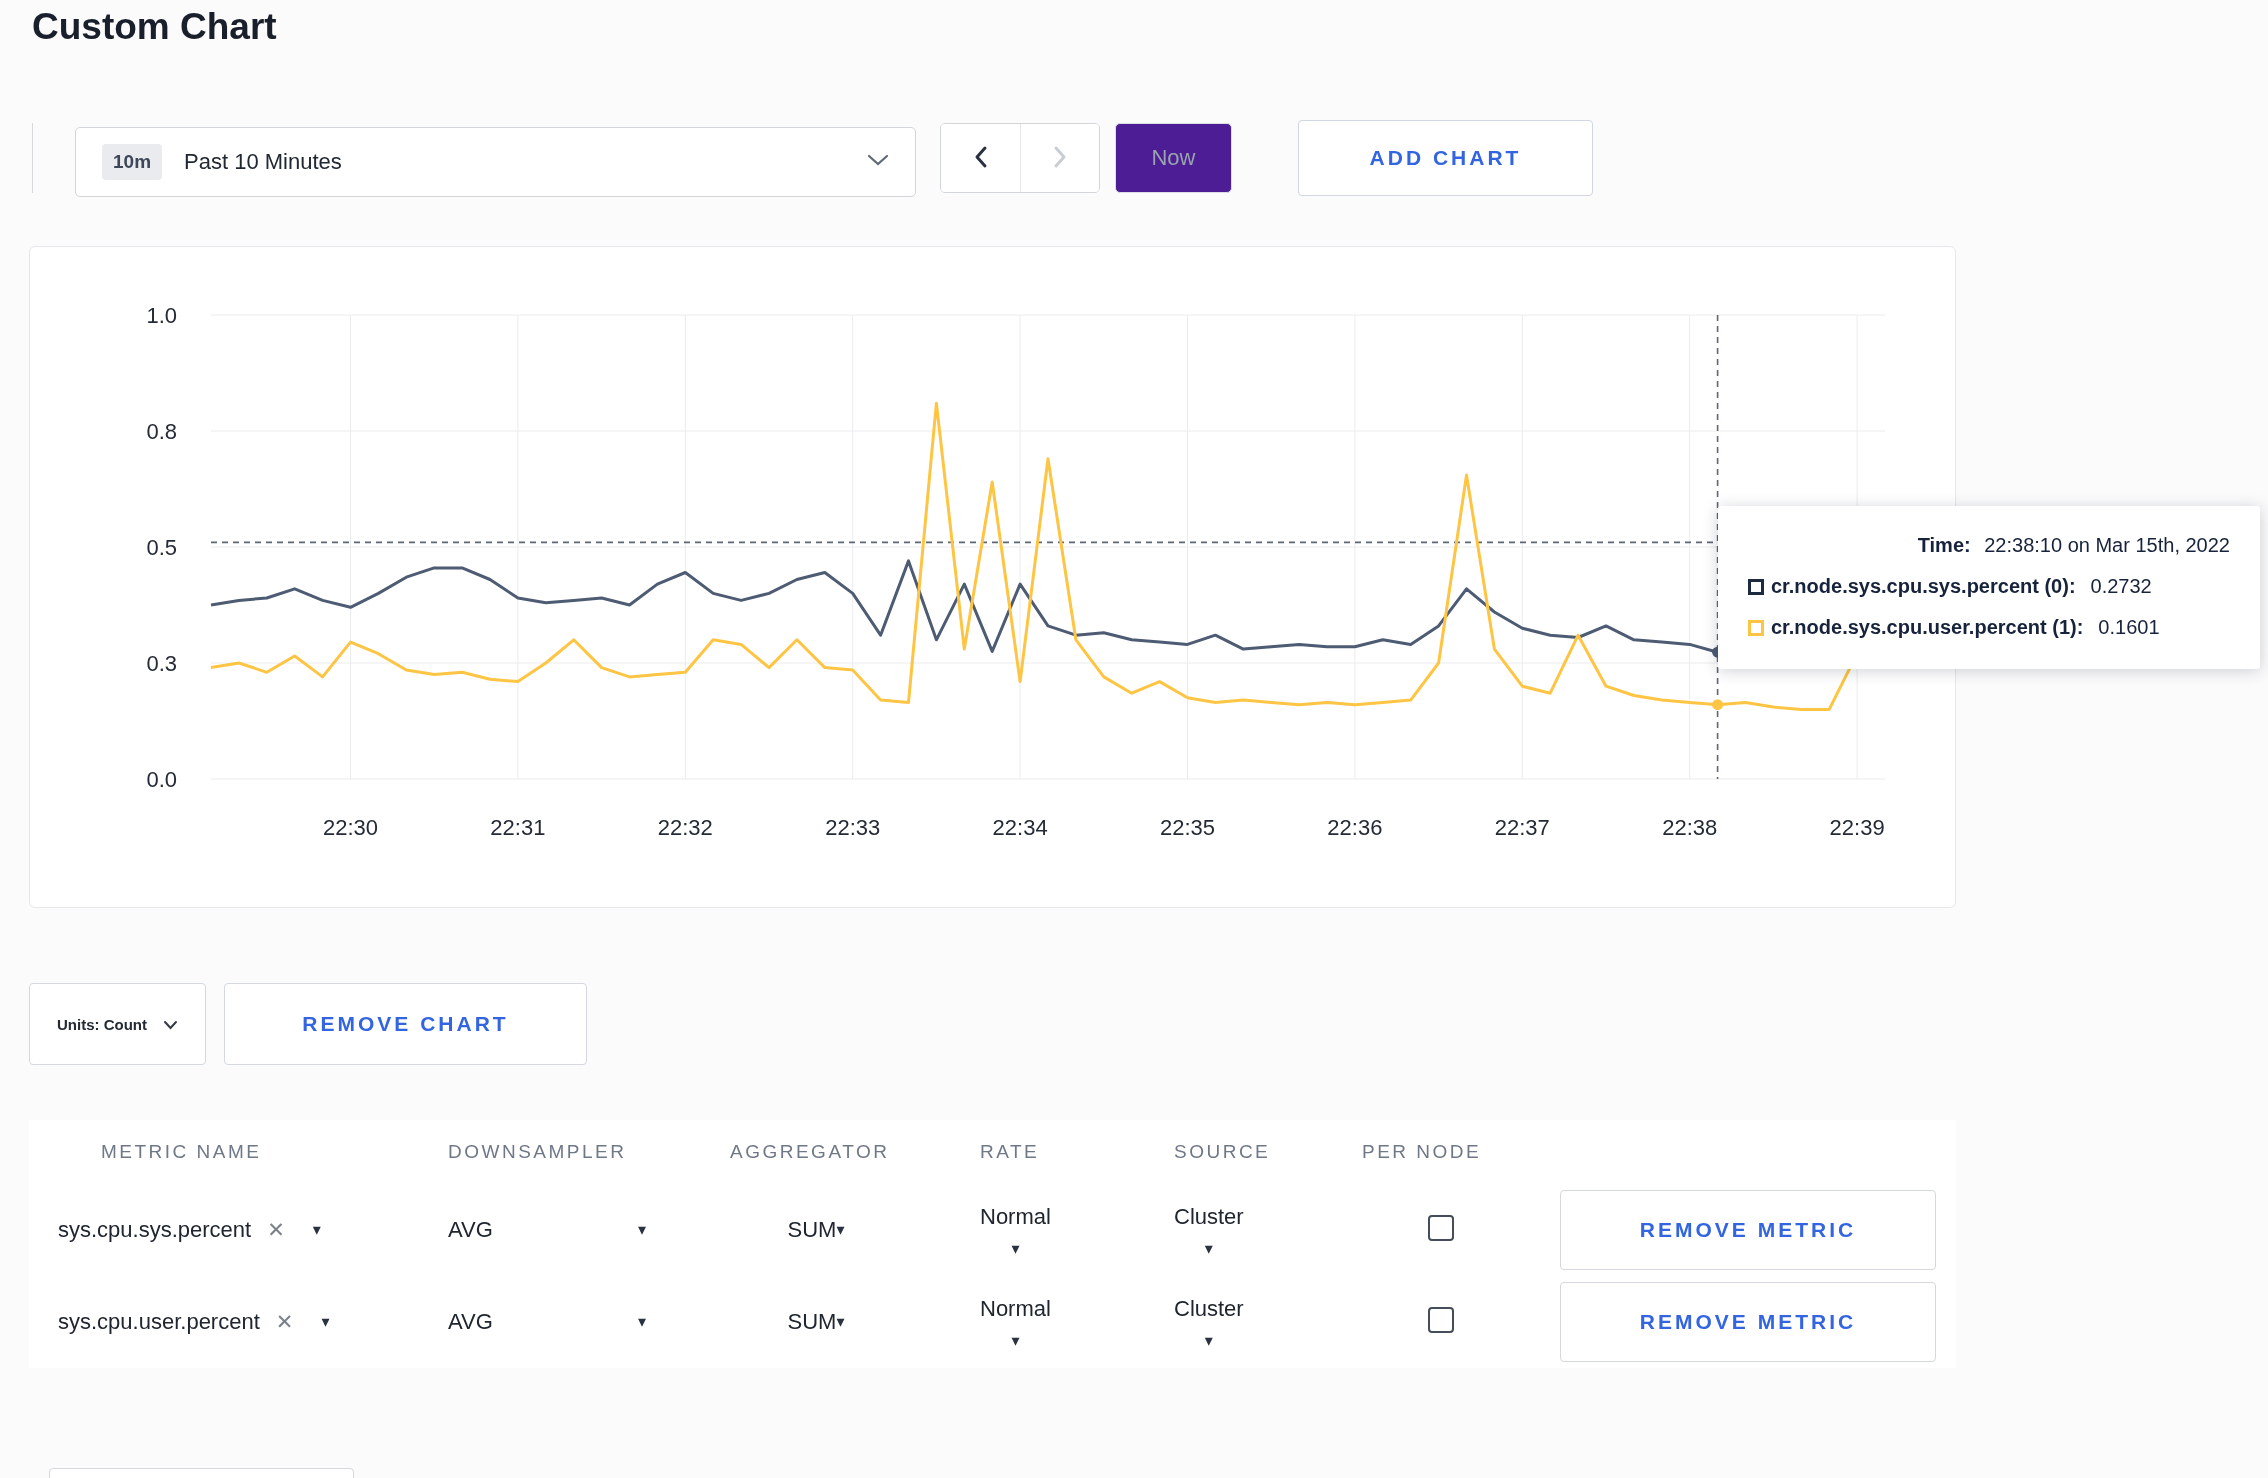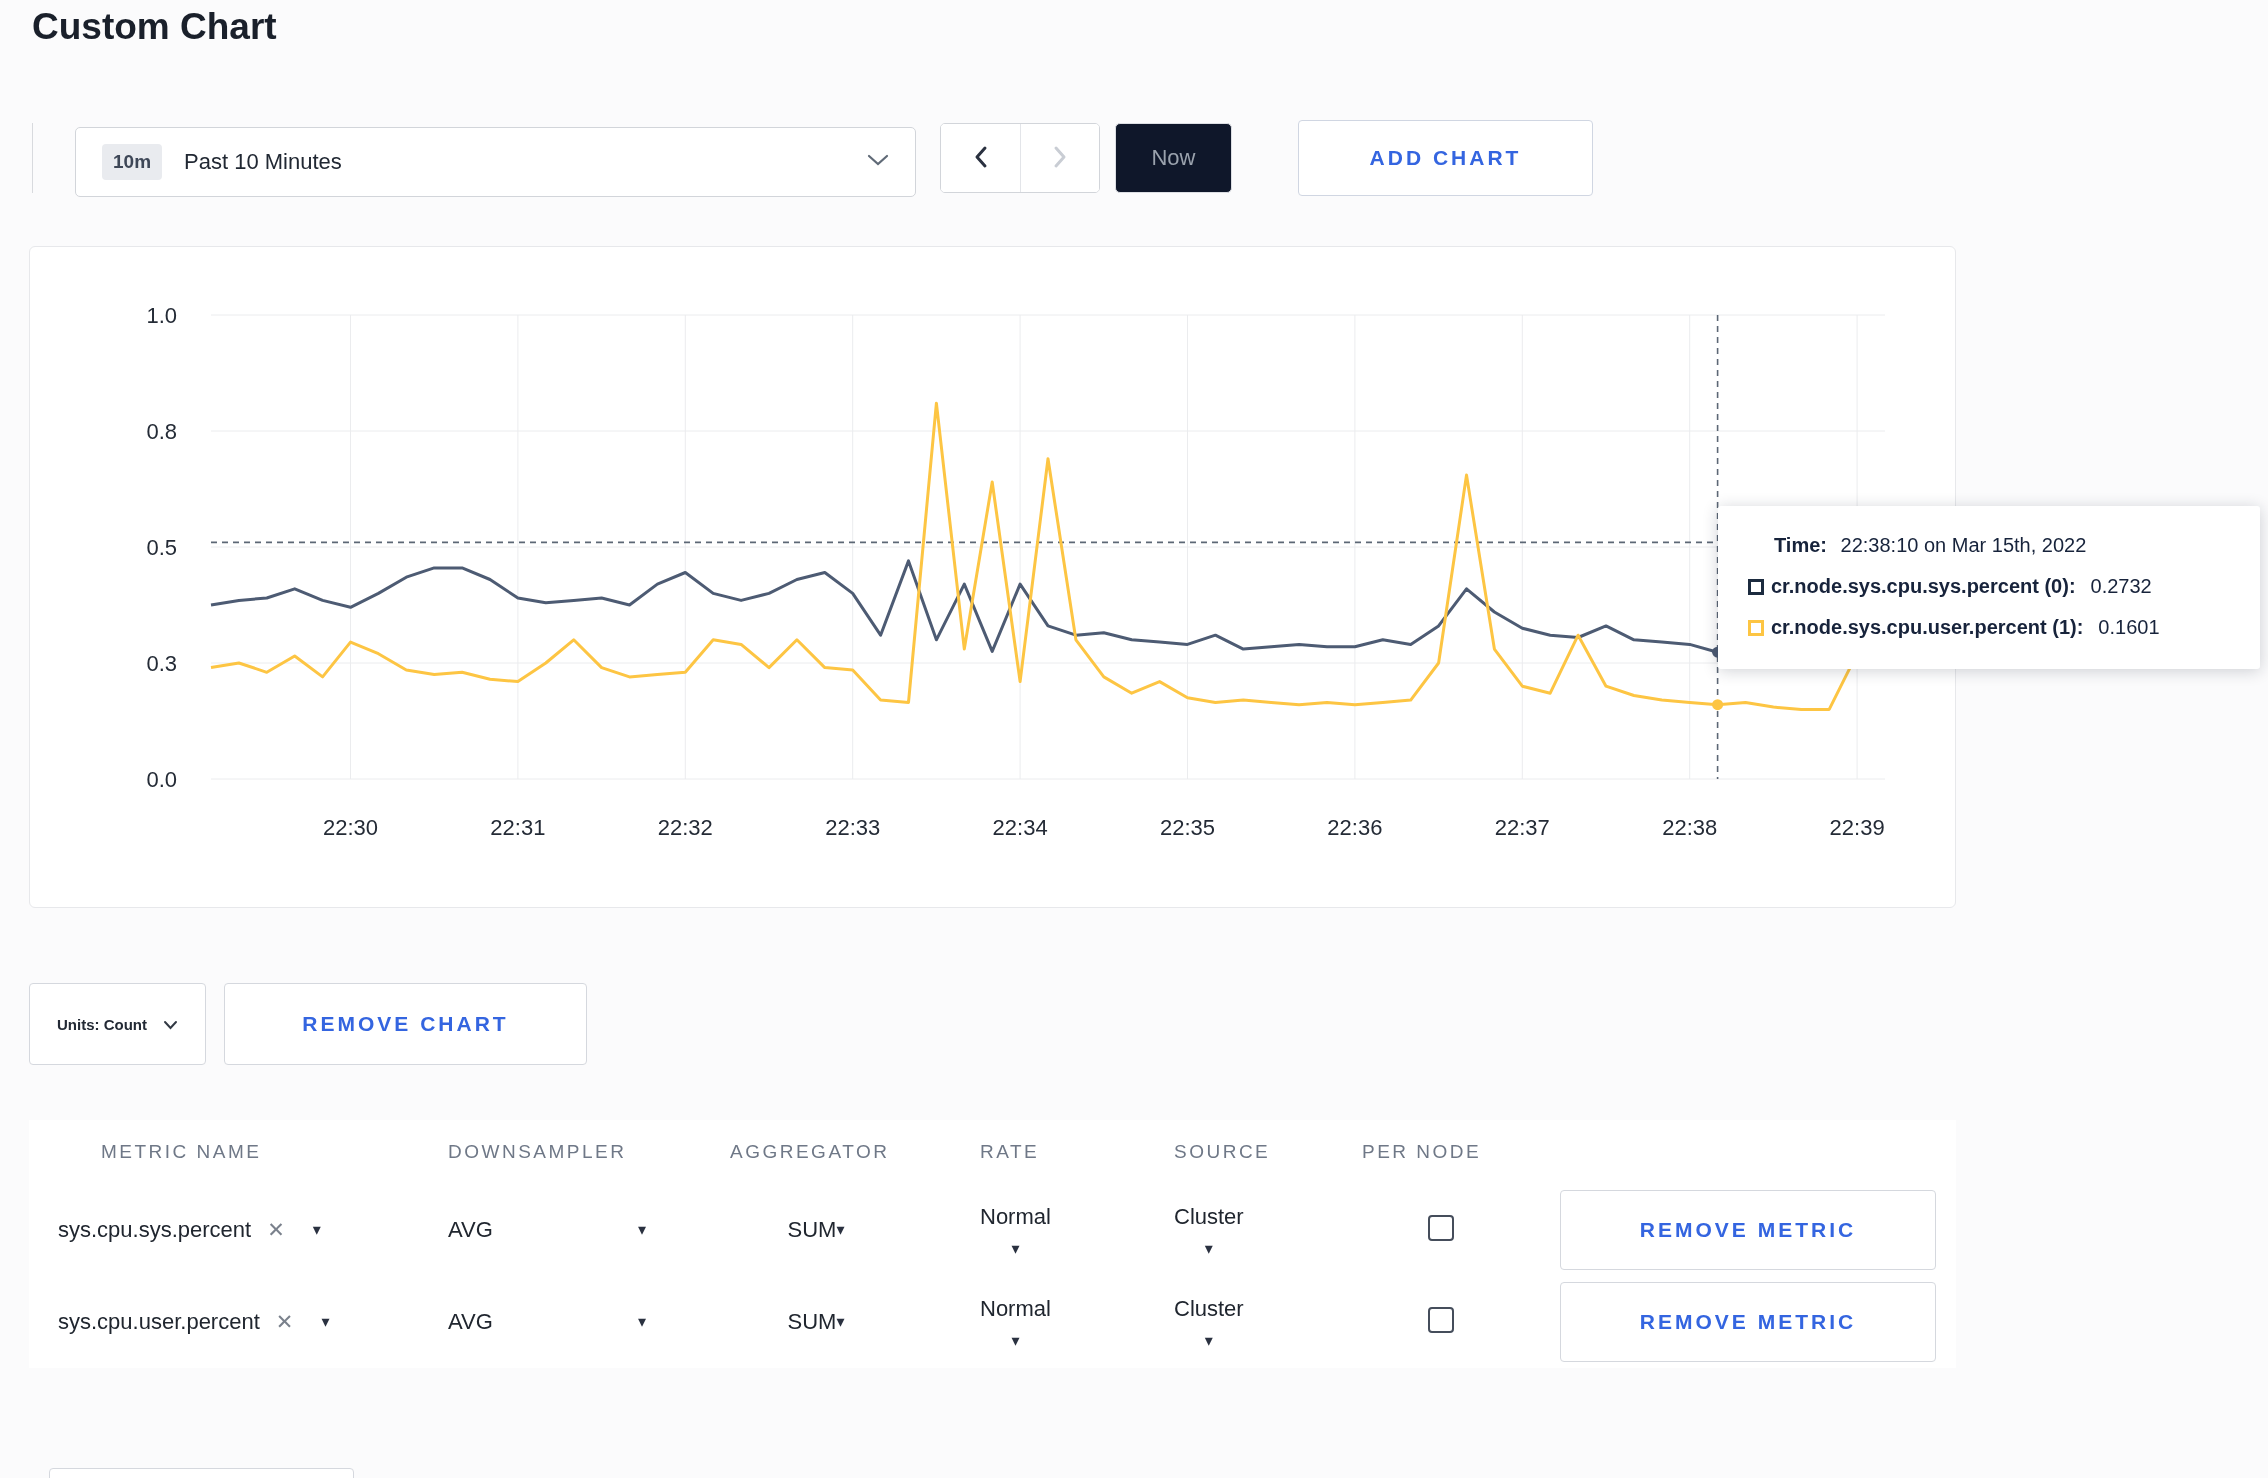"Now" .now-btn { background: #0f172a -> #4c1d95 }
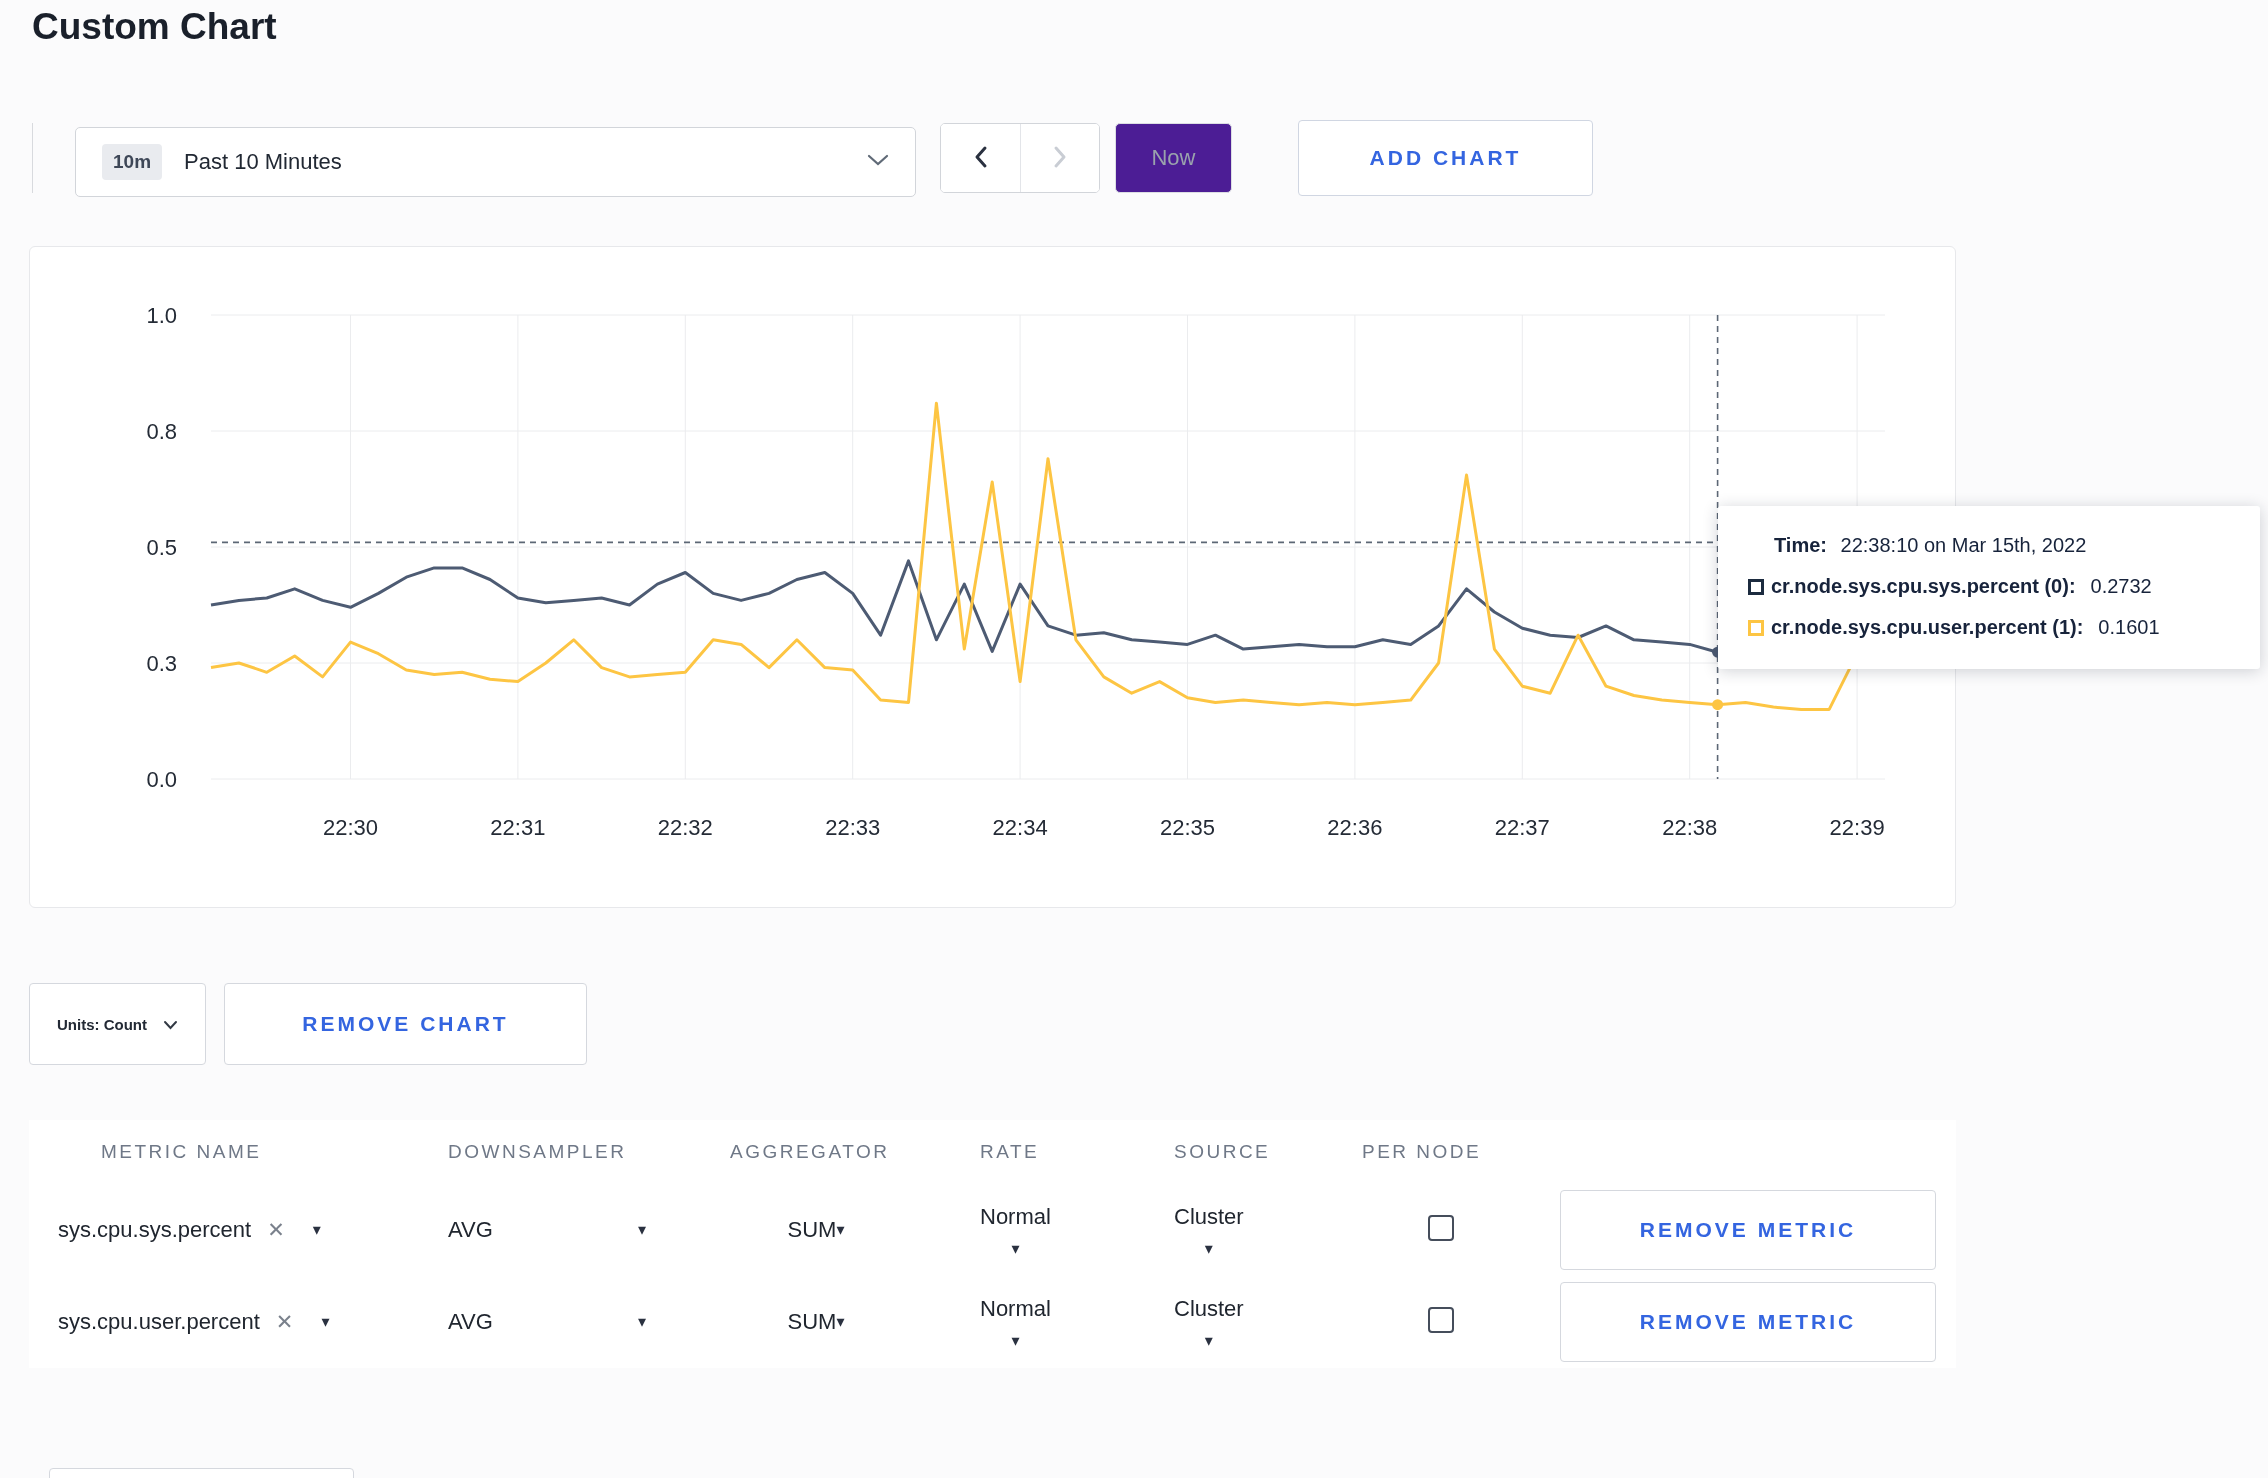"Time: 22:38:10 on Mar 15th," .tooltip { text-align: none -> right }
